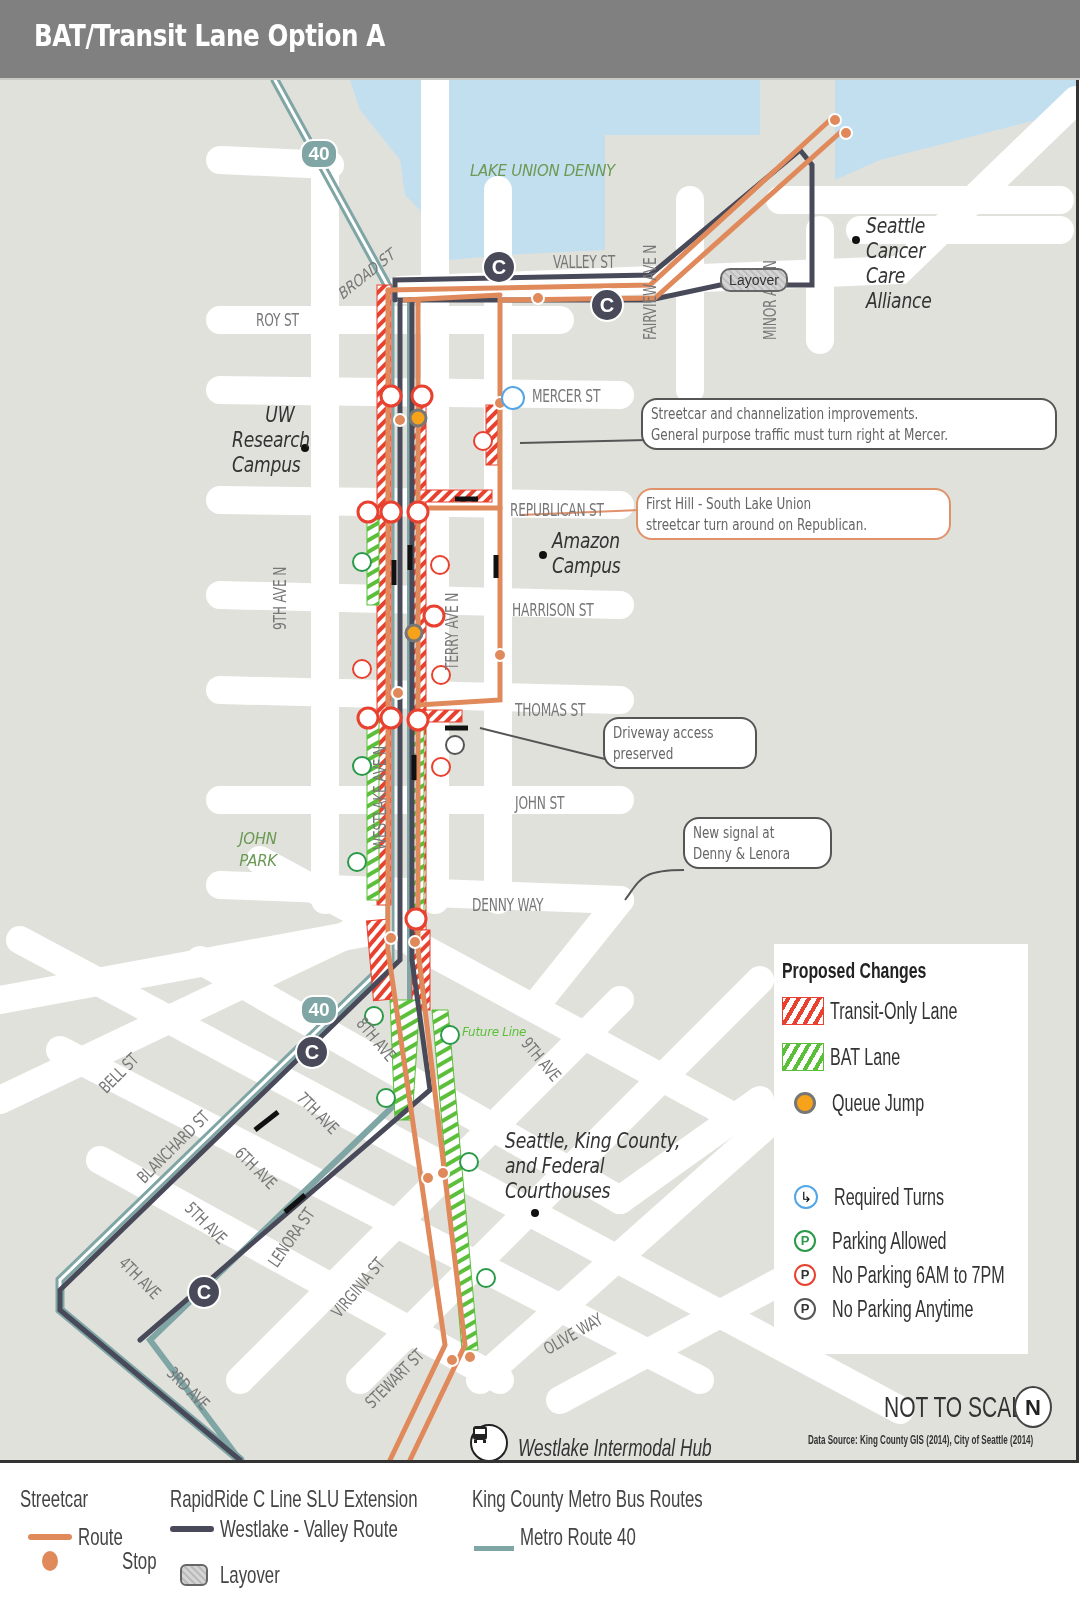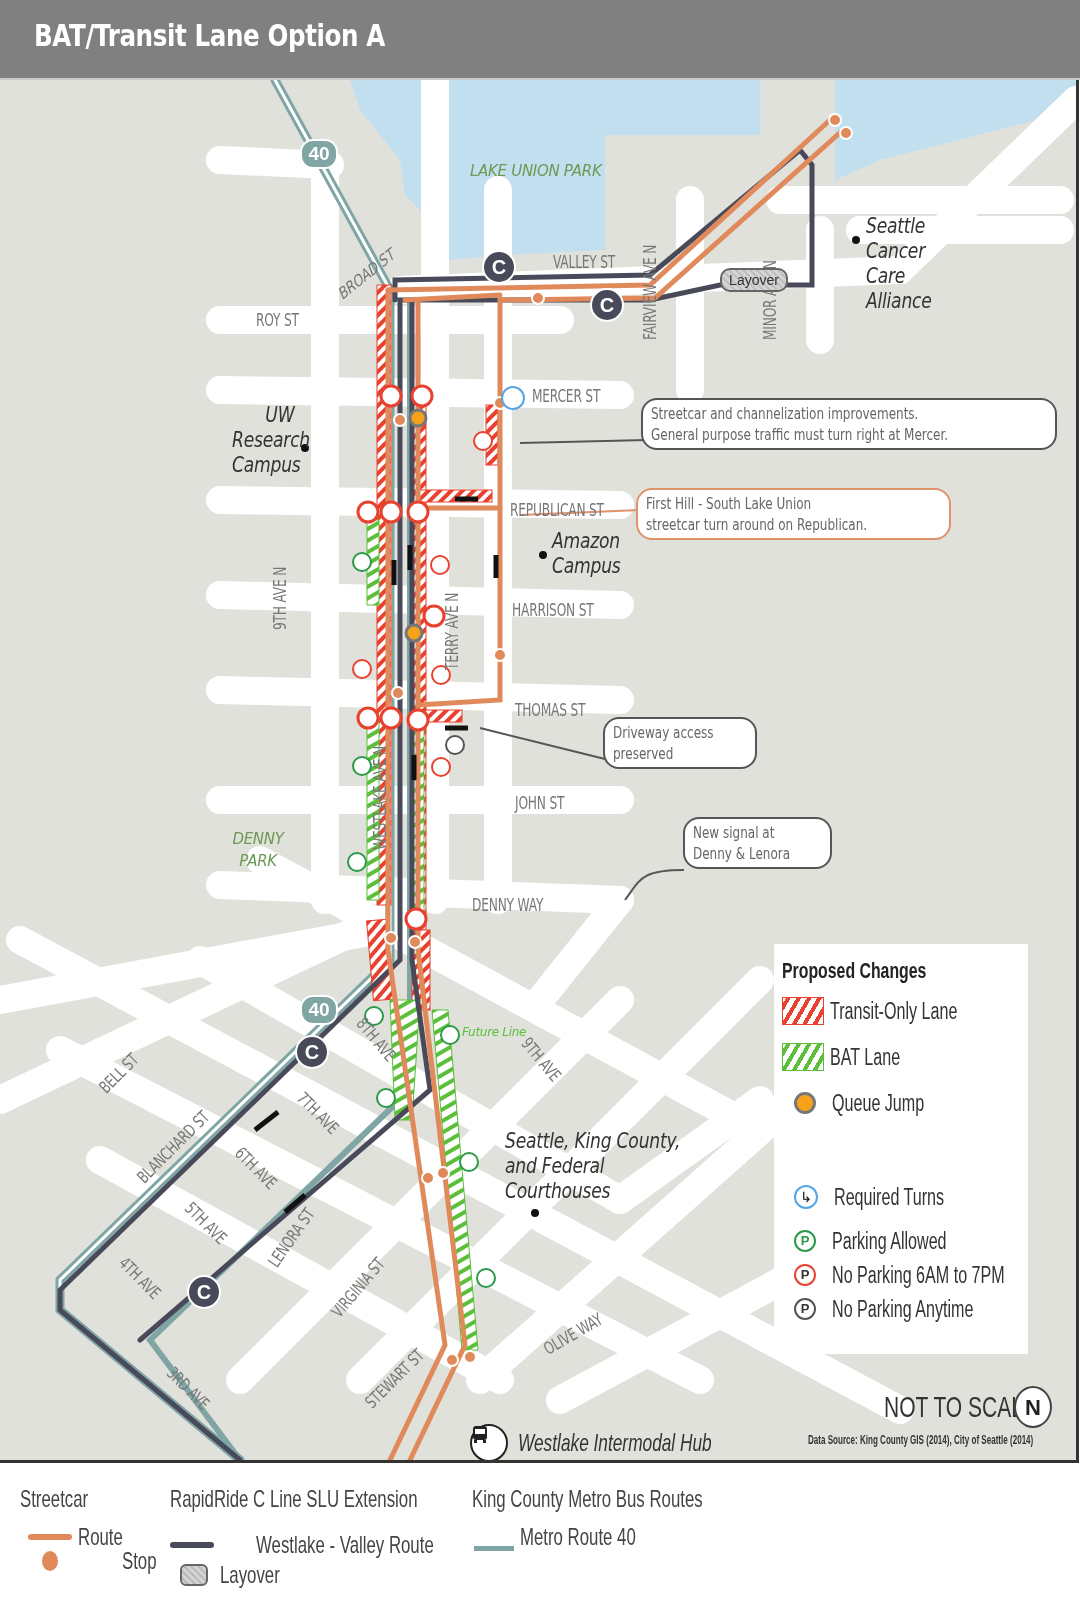"LAKE UNION PARK" div.lbl { text: PARK -> DENNY }
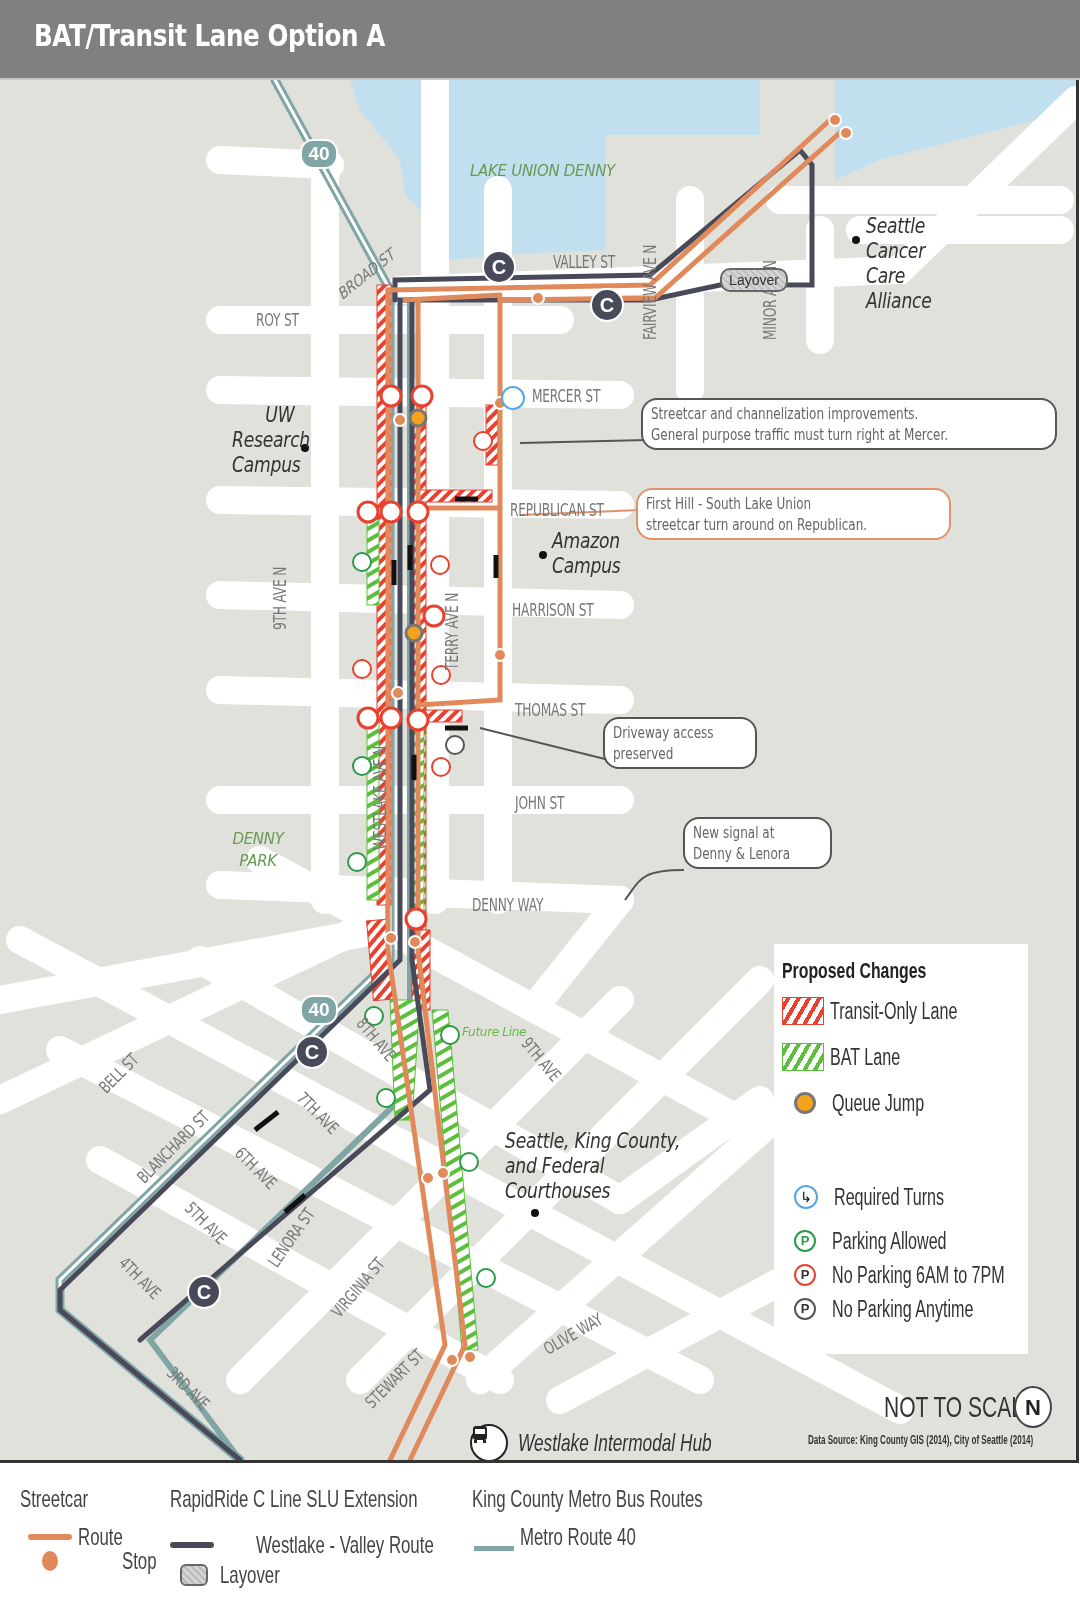"DENNY PARK" div.lbl { text: DENNY -> JOHN }
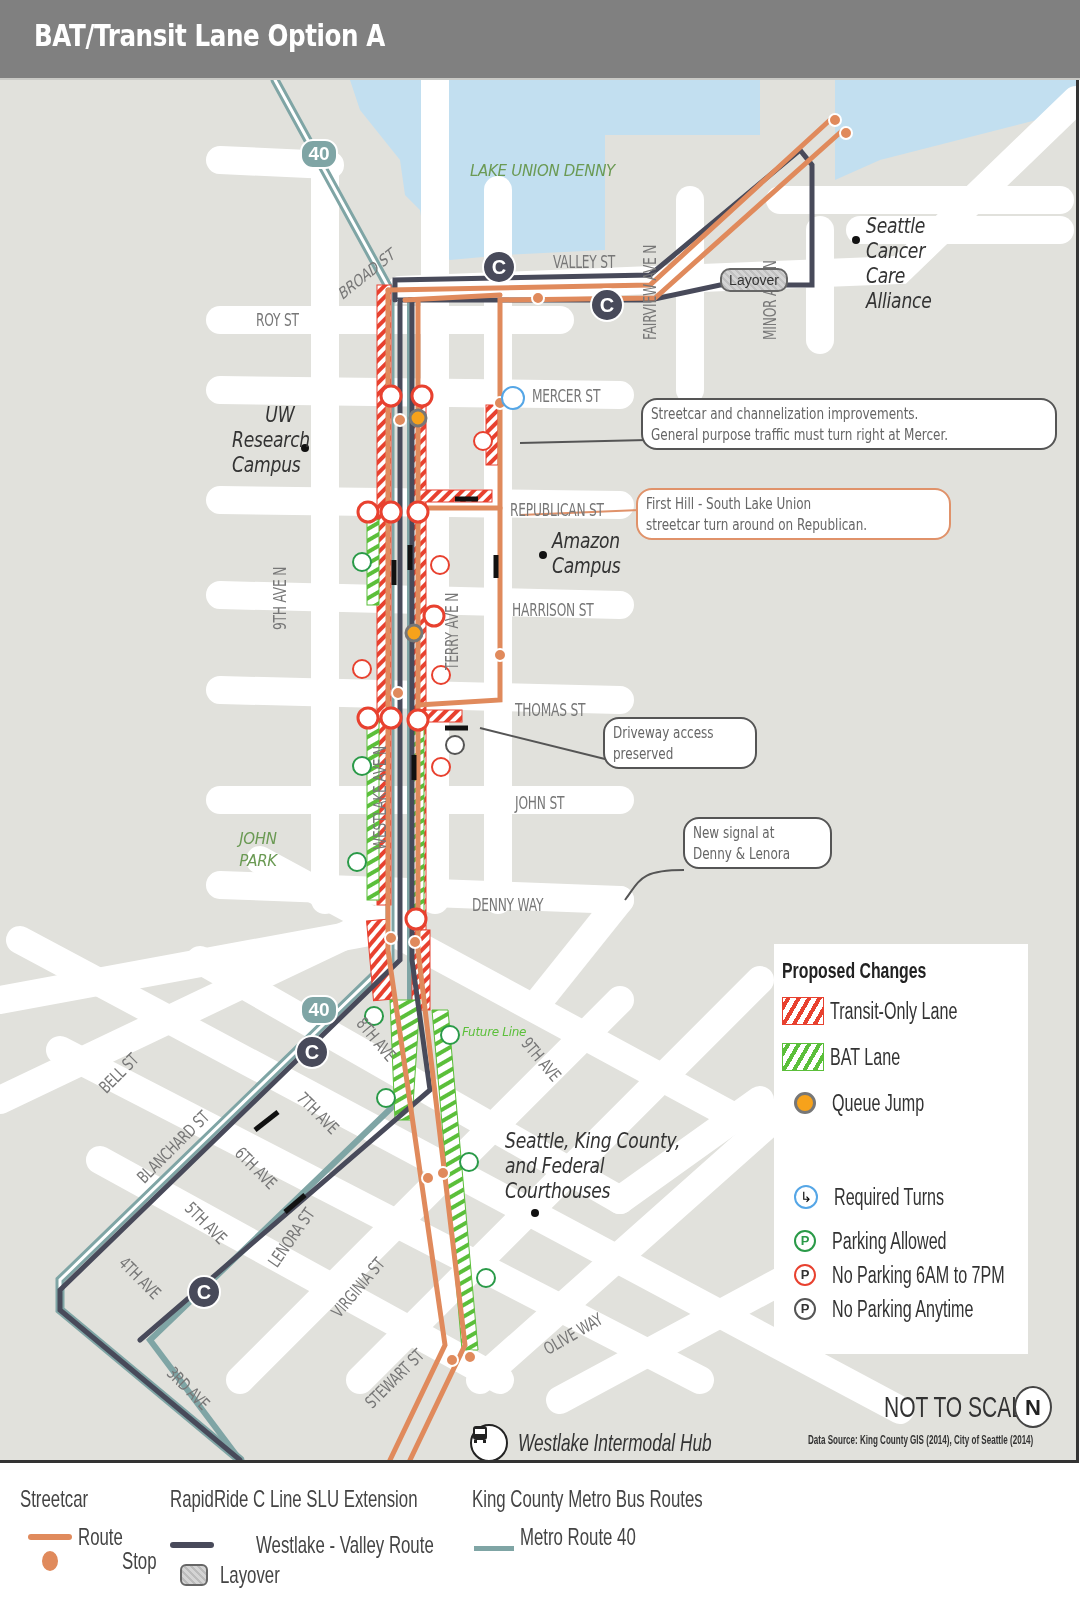"Westlake Intermodal Hub" .hub { align-items: center -> flex-end }
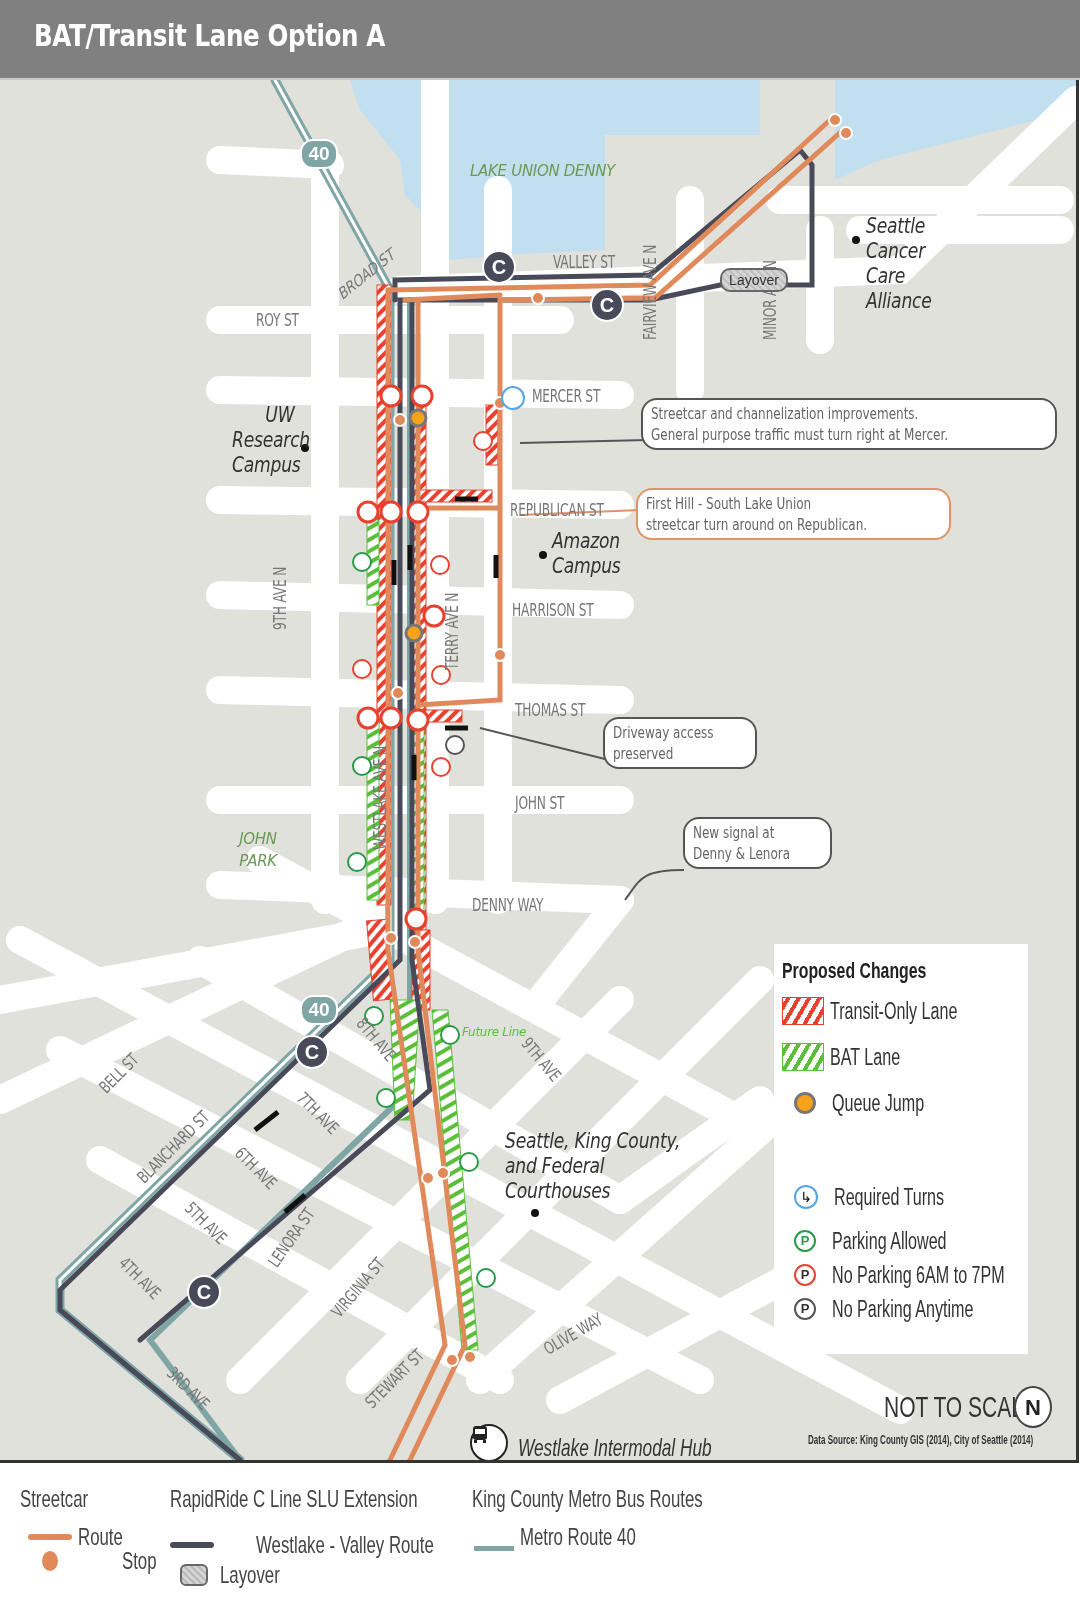"Westlake - Valley Route" div.fi { gap: 36px -> none; top: 68px -> 52px }
